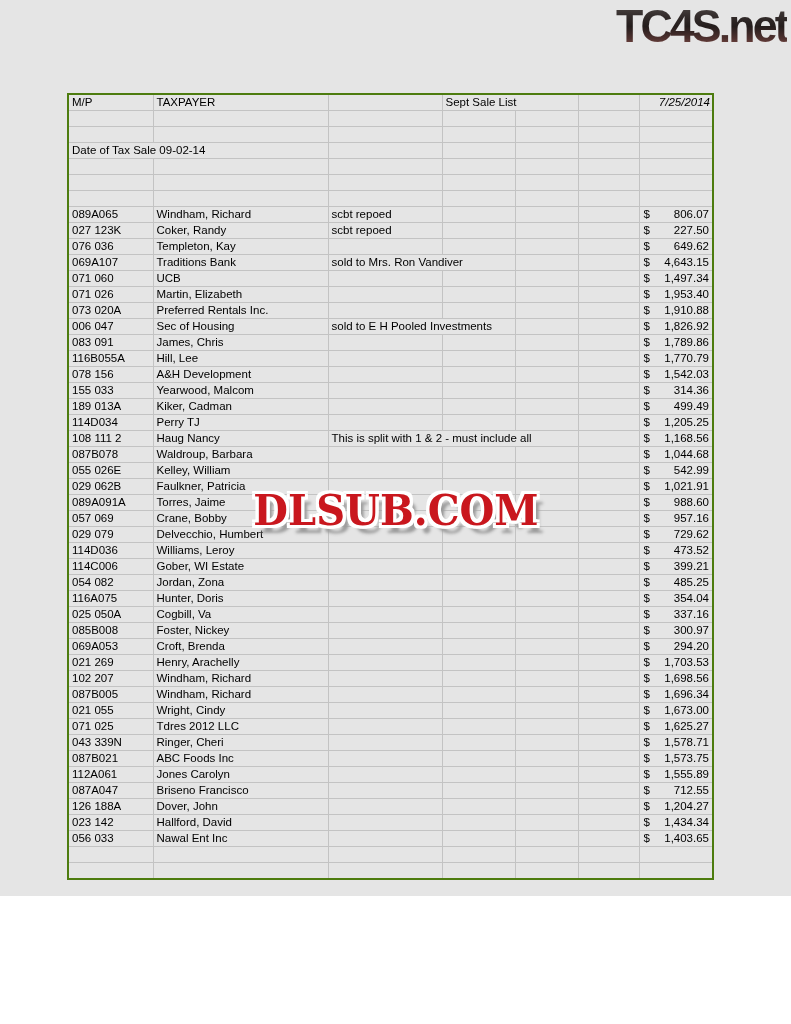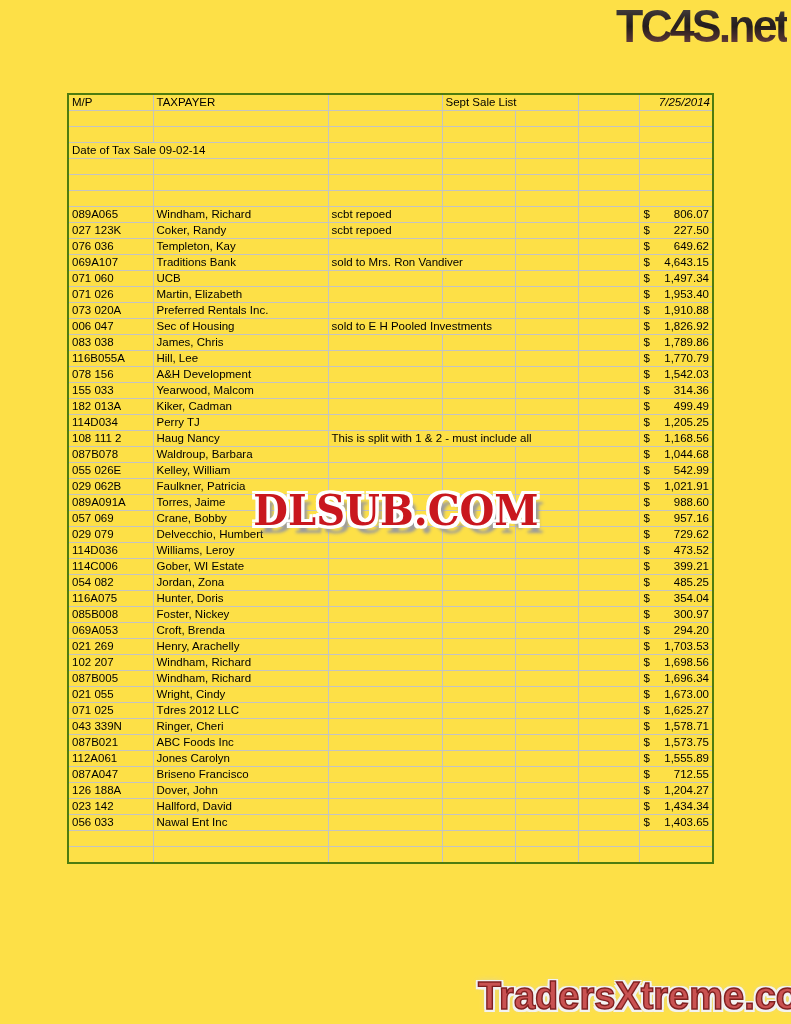"TC4S.net" #page { background: #fde047 -> #e5e5e5; height: 1024px -> 896px }
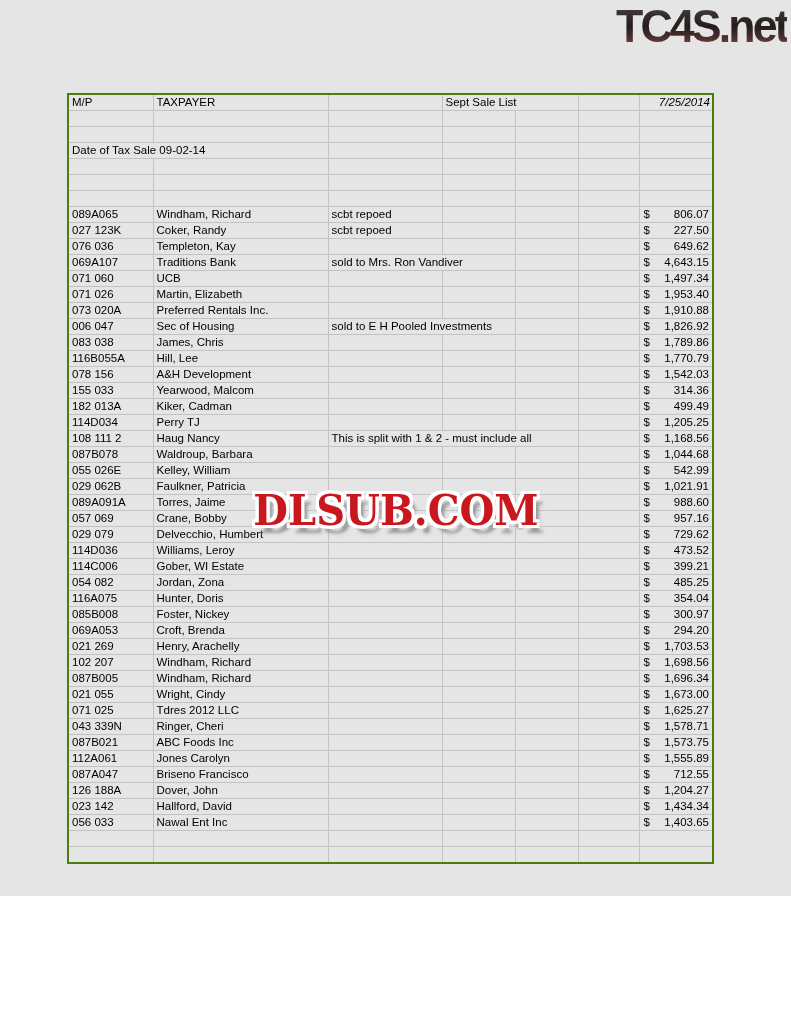"083 038" td { text: 083 038 -> 083 091 }
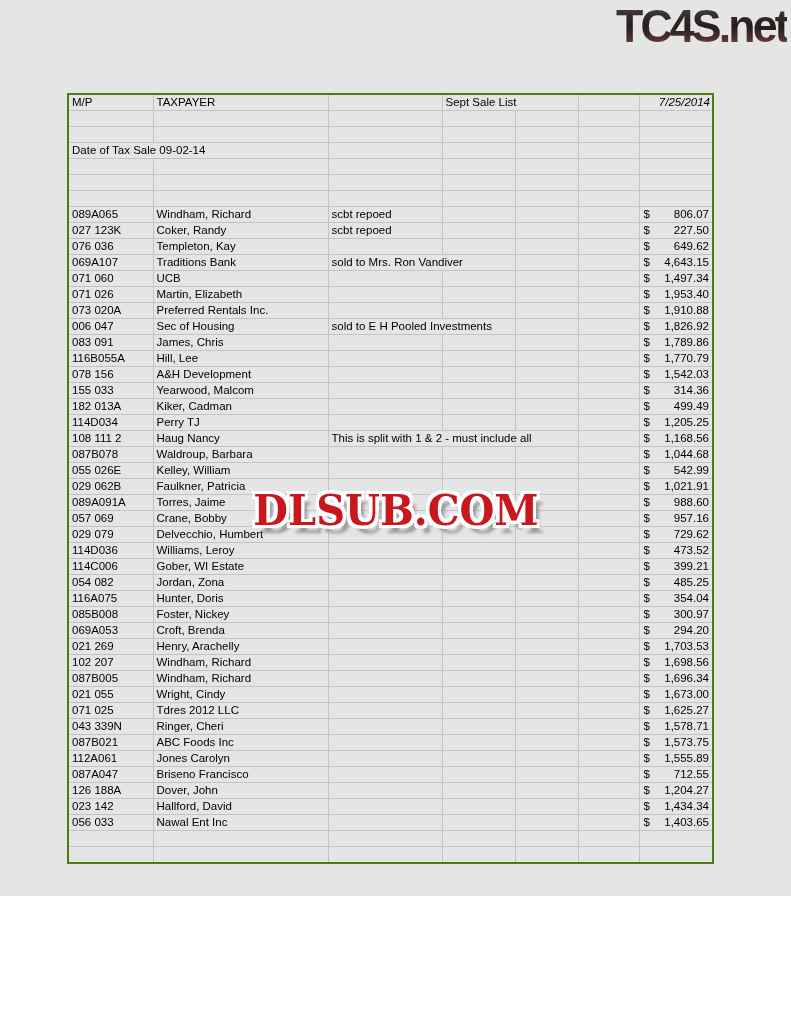"182 013A" td { text: 182 013A -> 189 013A }
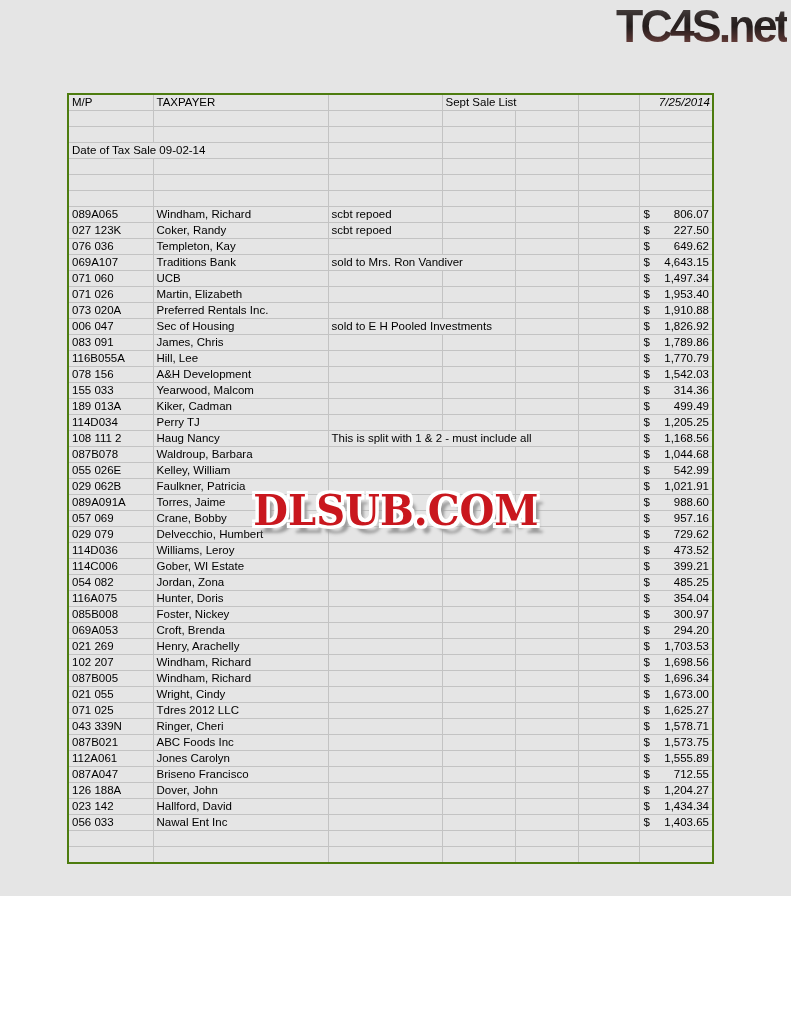"025 050A" tr { html: none -> <tr> <td>025 050A</td> <td>Cogbill, Va</td> <td></td> <td></td> <td></td> <td></td> <td> <div> <span>$</span> <span>337.16</span> </div> </td> </tr> }
